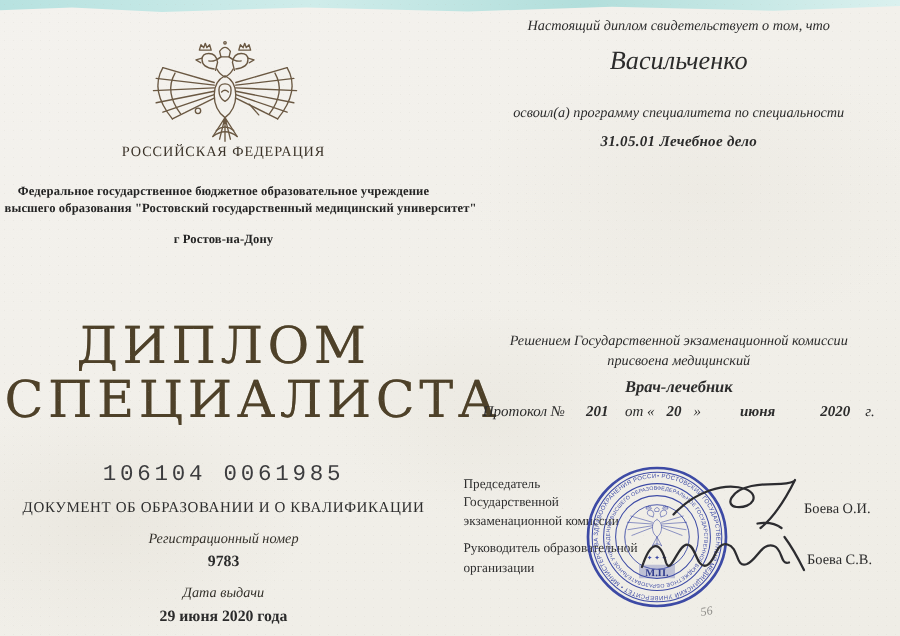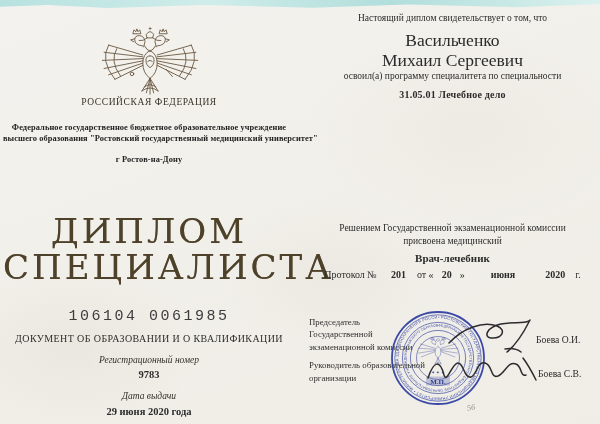"Настоящий диплом свидетельствует о том," .rcol { font-style: none -> italic }
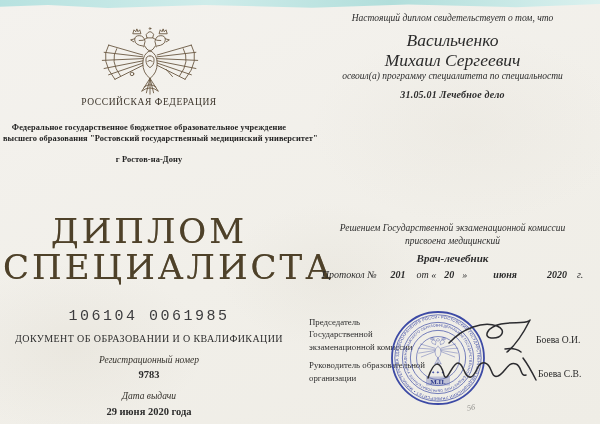"Михаил Сергеевич" div.t { html: <div>Михаил Сергеевич</div> -> none }
